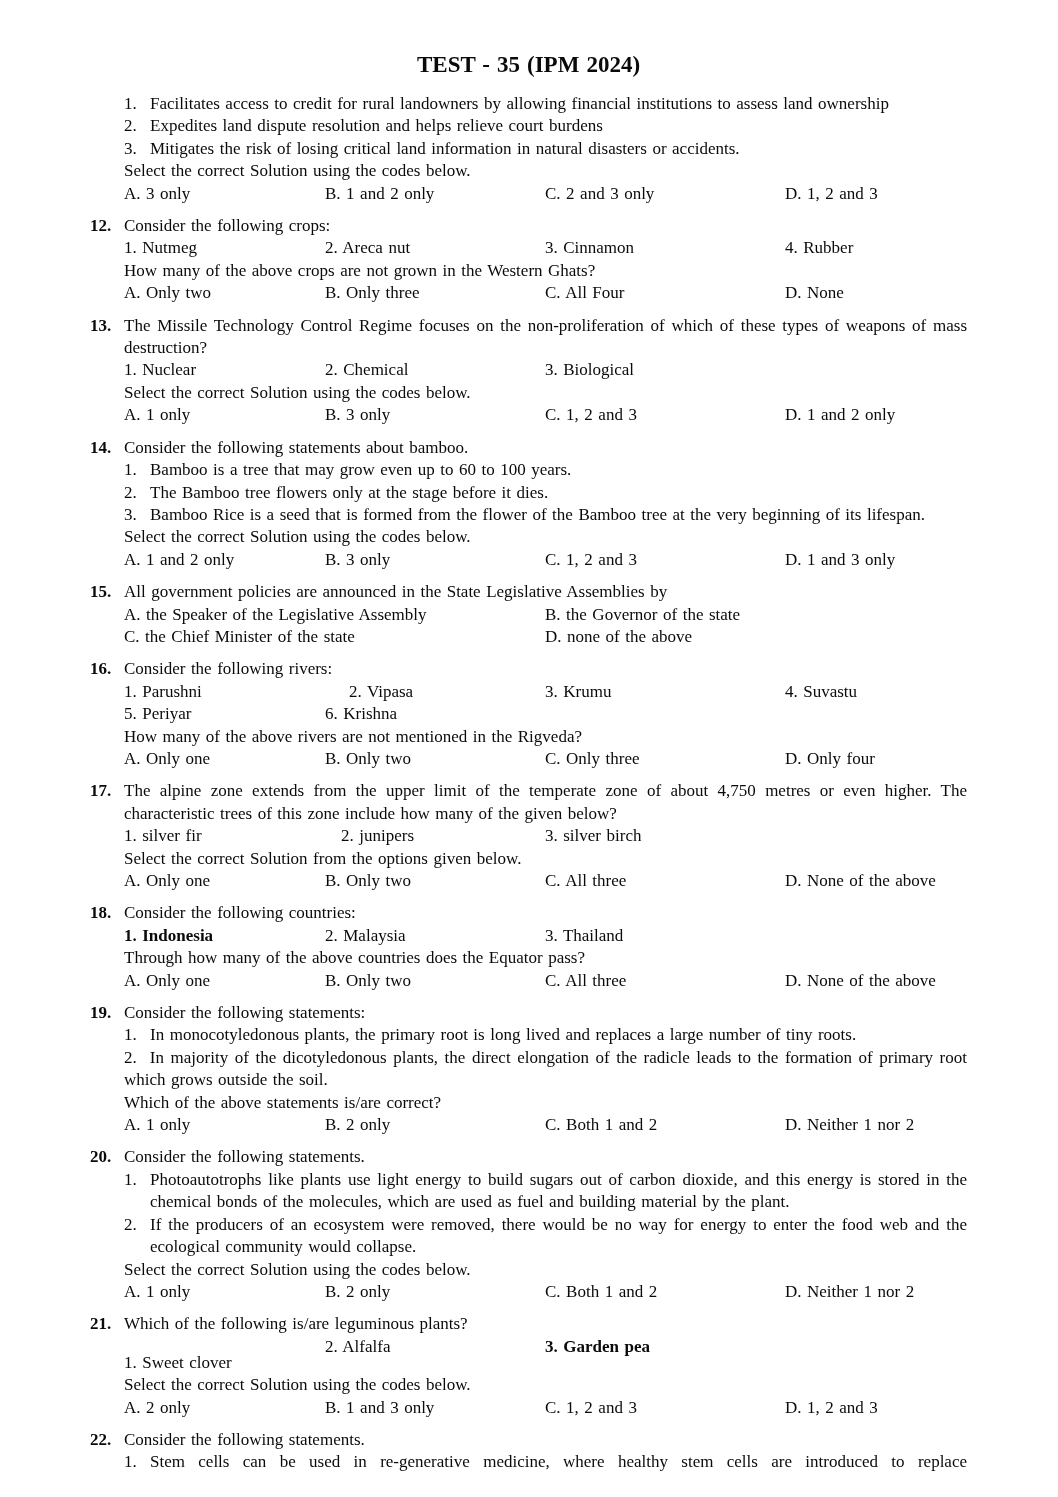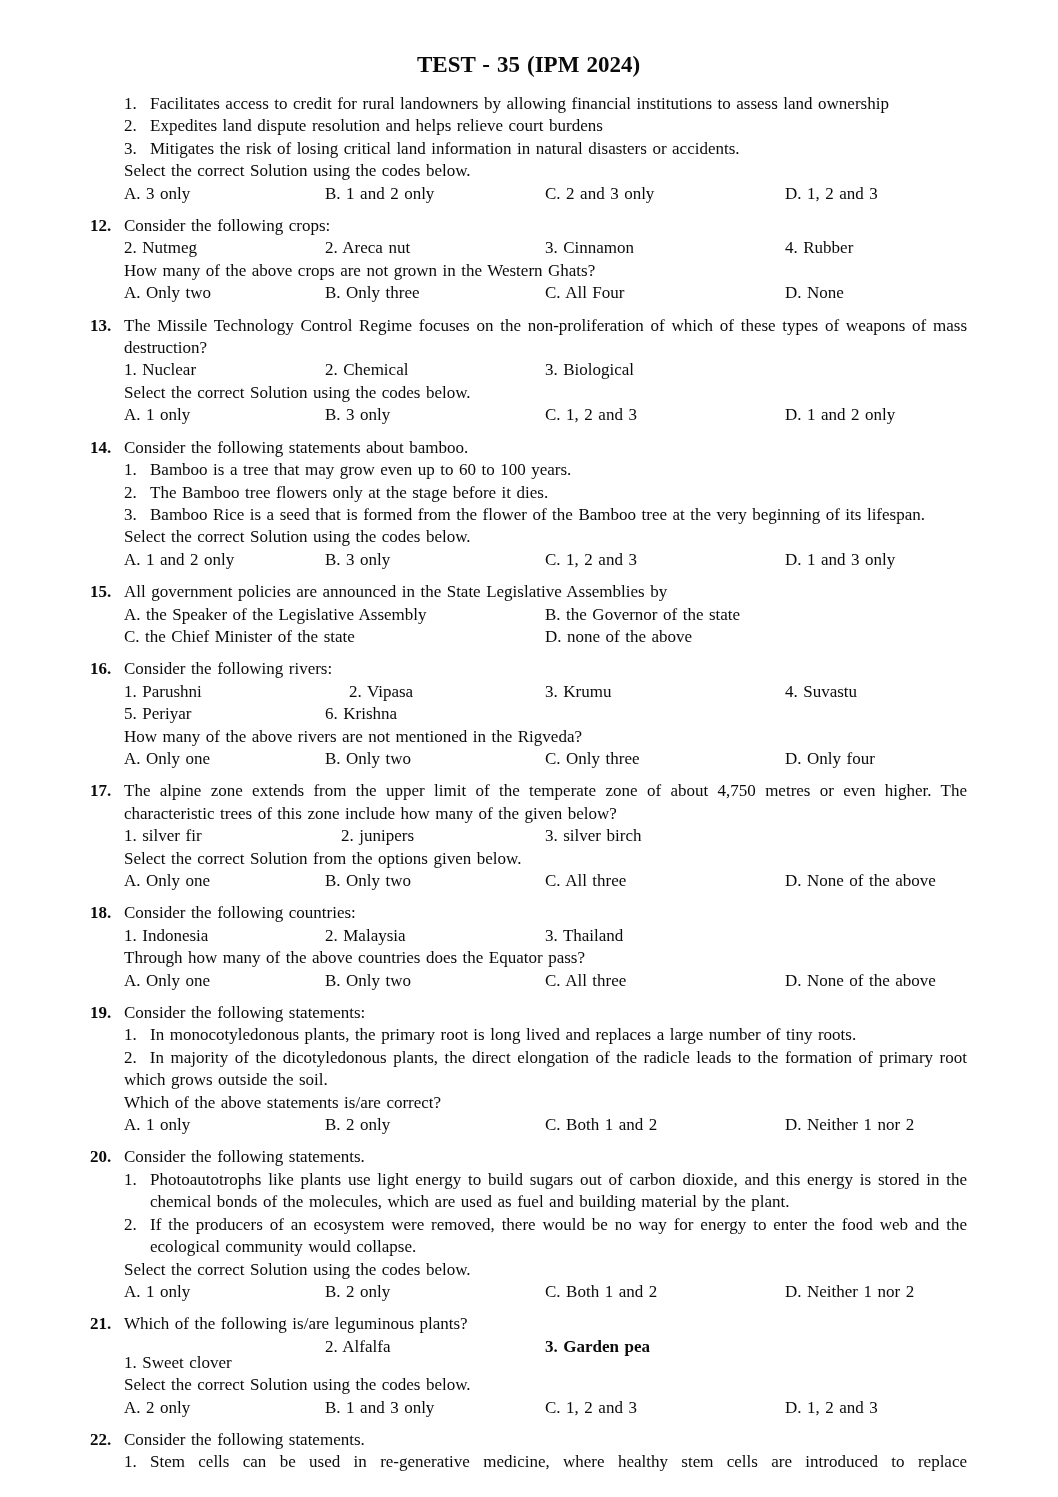"2. Nutmeg" span.cell { text: 2 -> 1 }
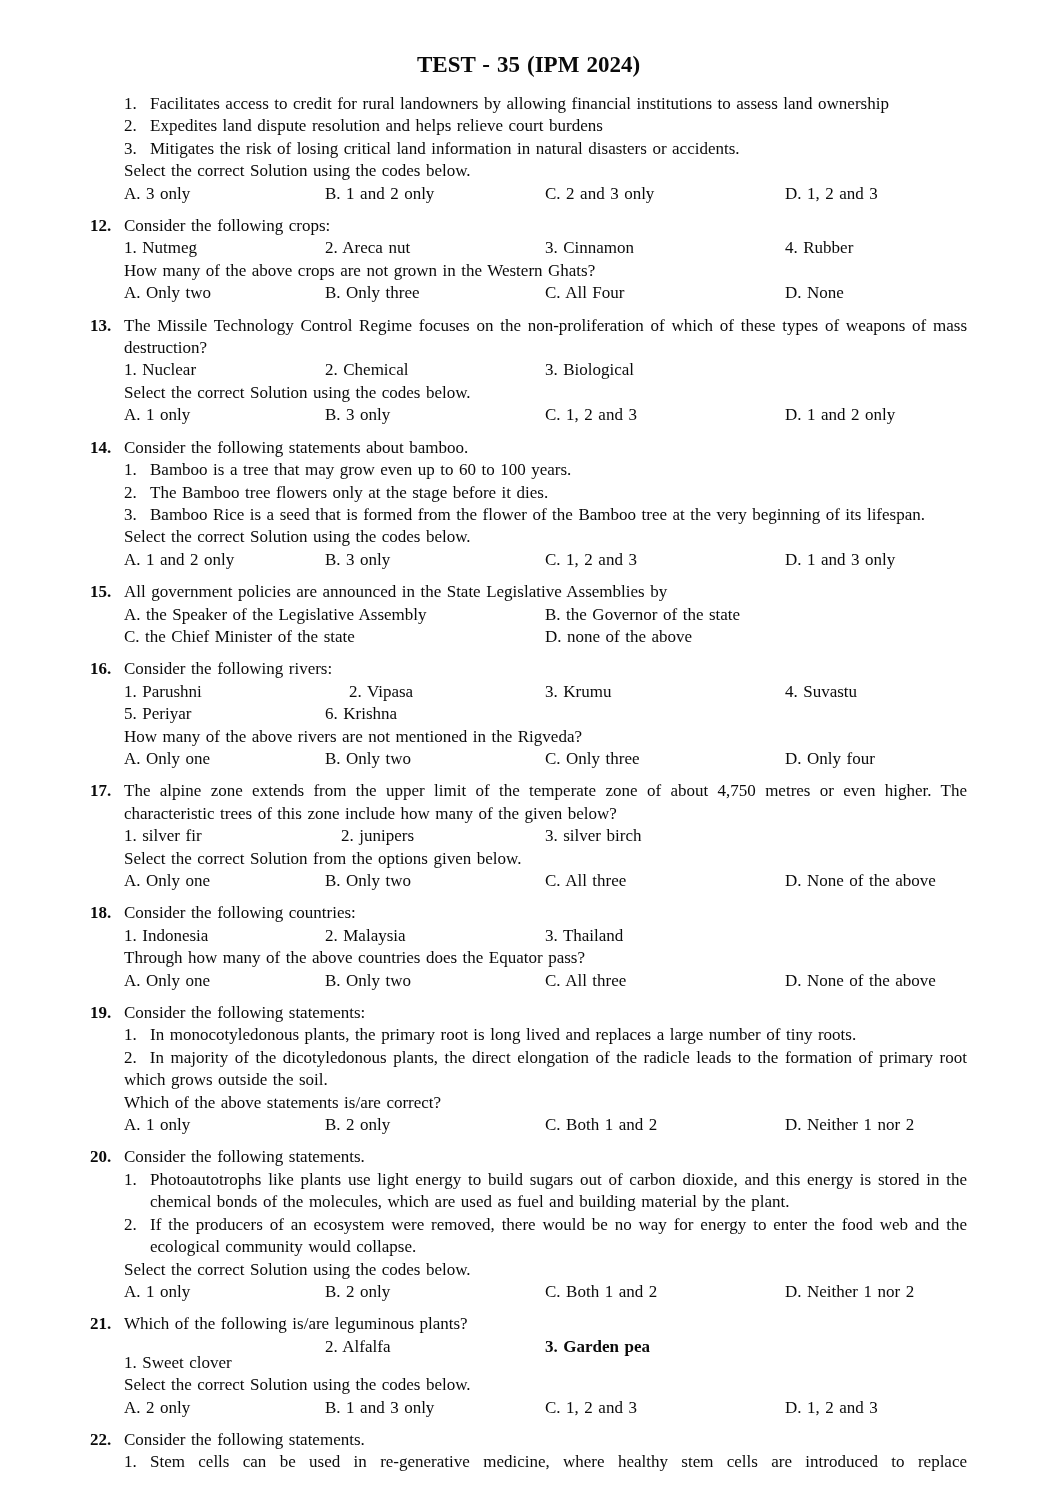"1. Indonesia" span.cell { font-weight: none -> bold }
